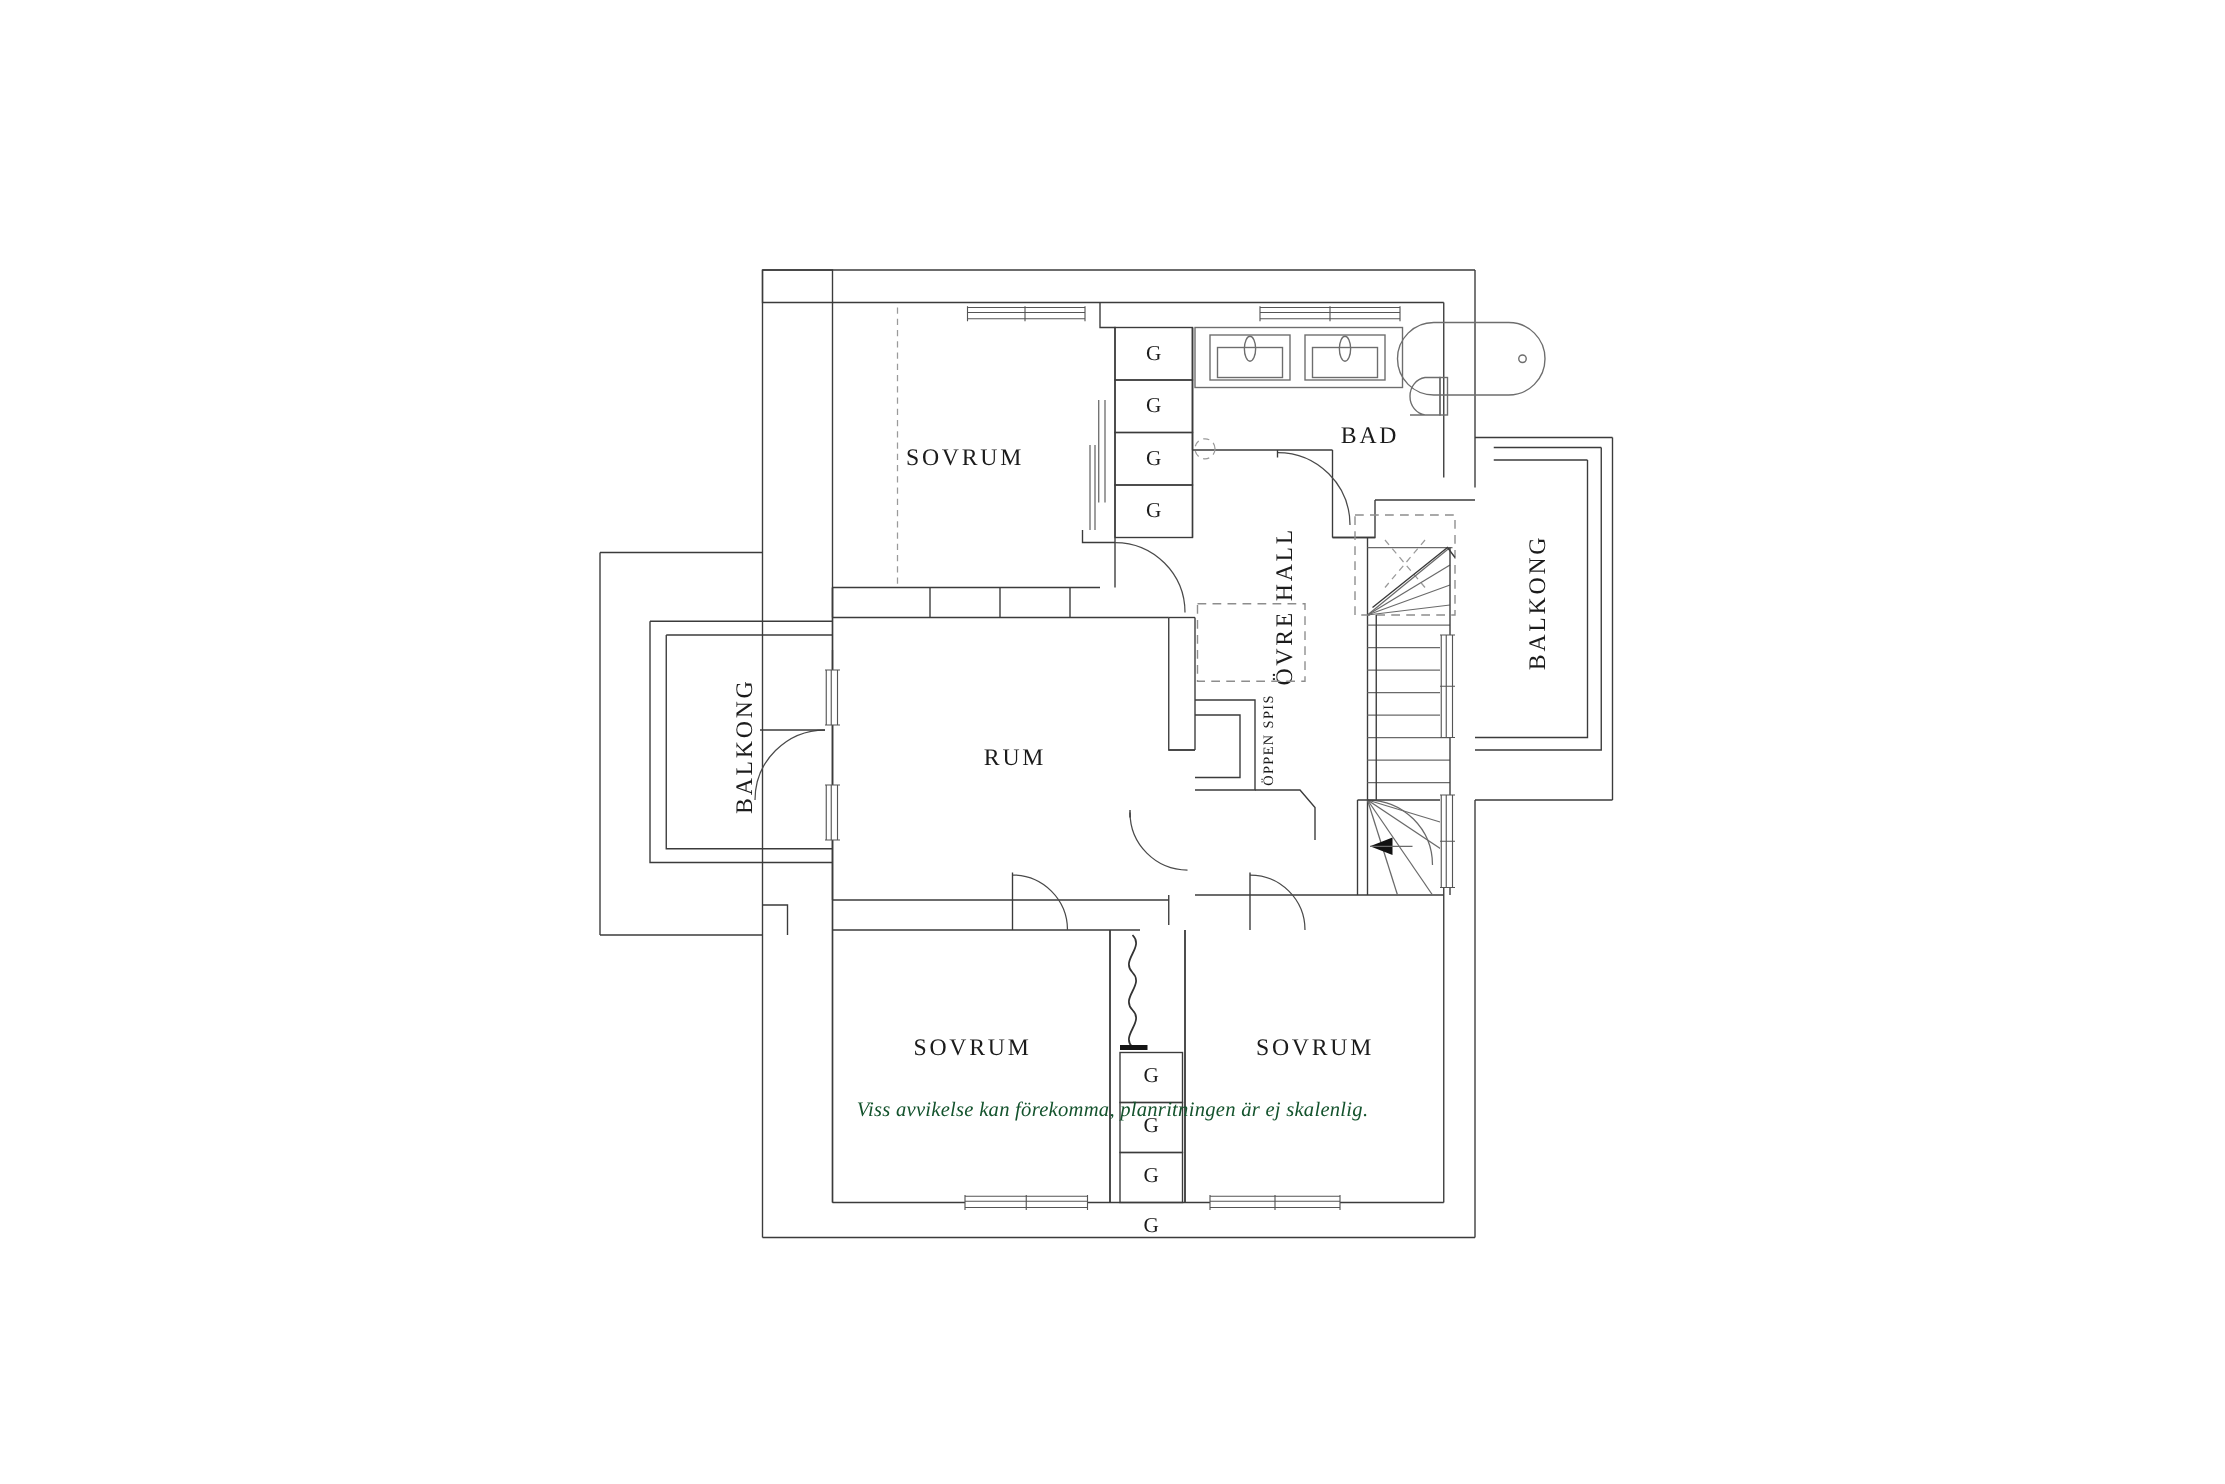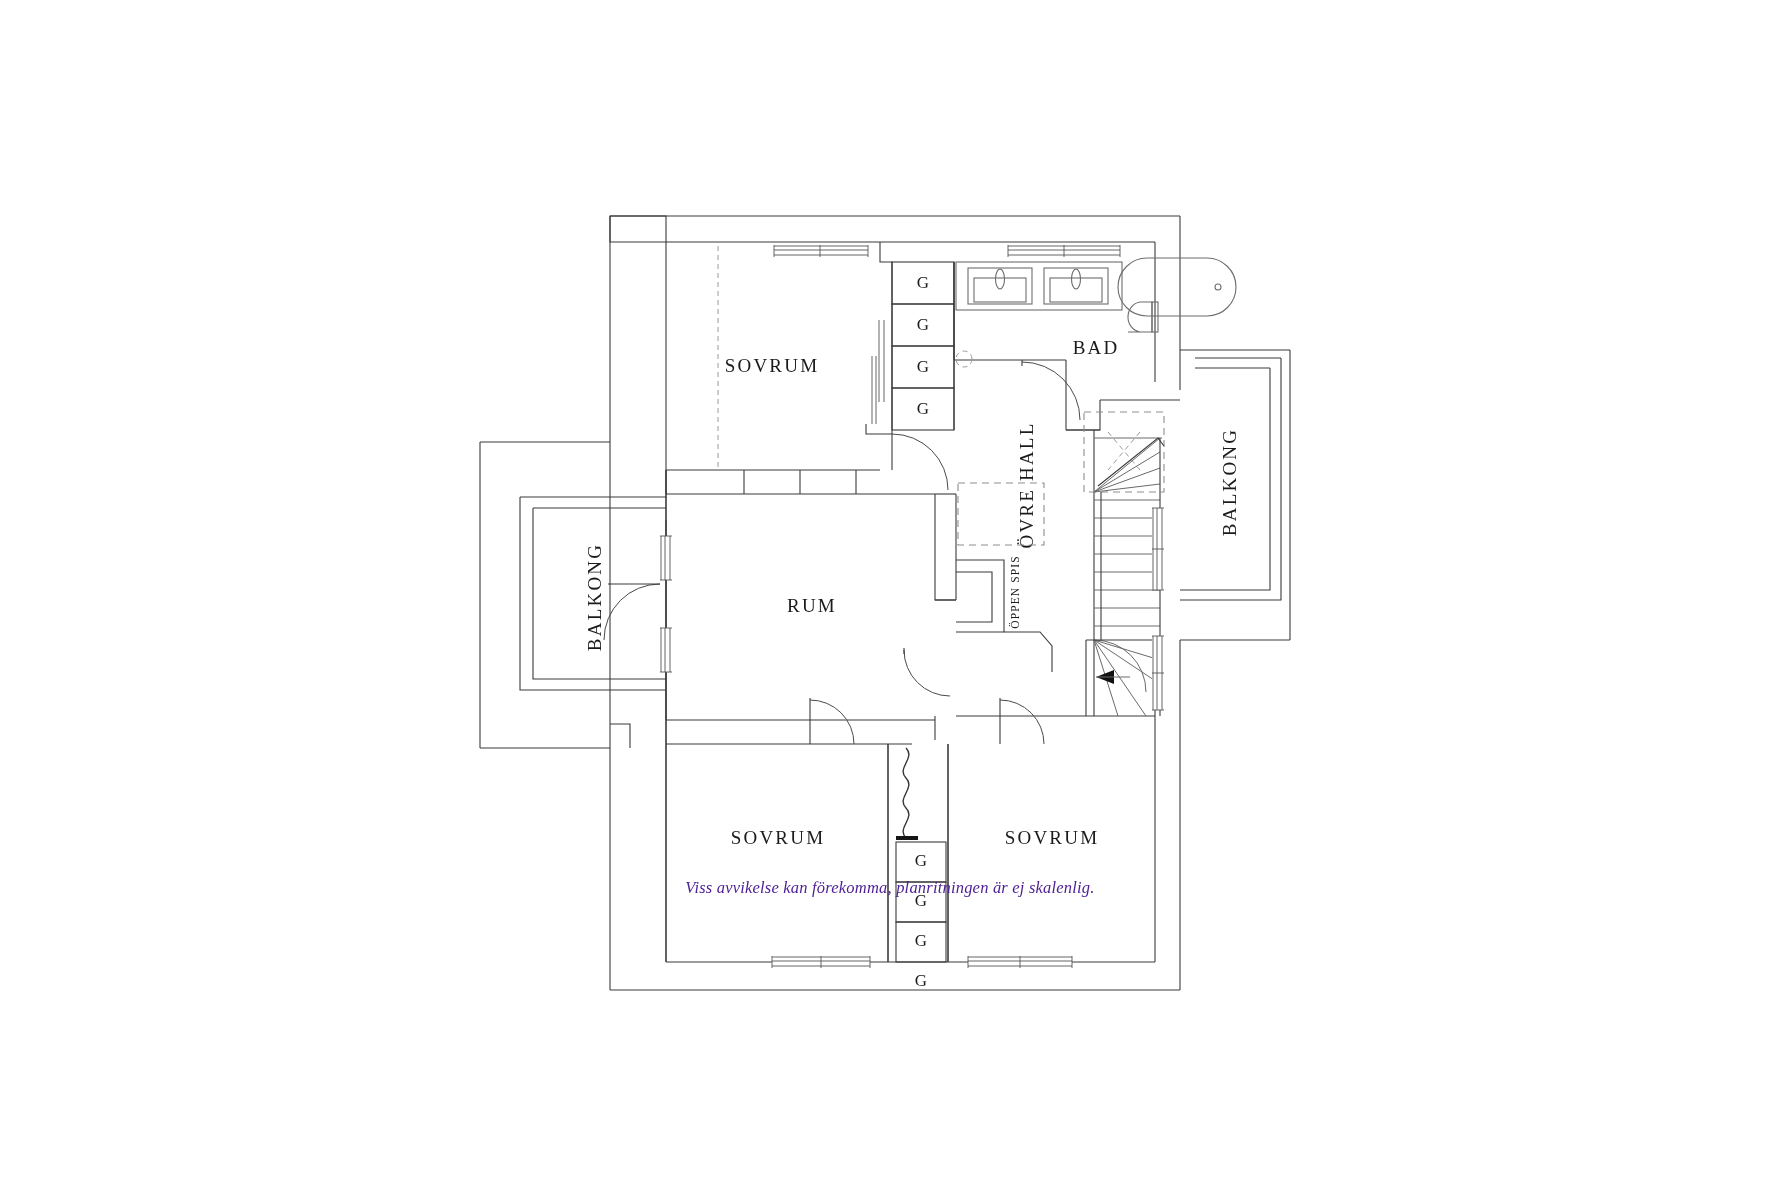"Viss avvikelse kan förekomma," .caption-text { color: #4c1d95 -> #14532d }
